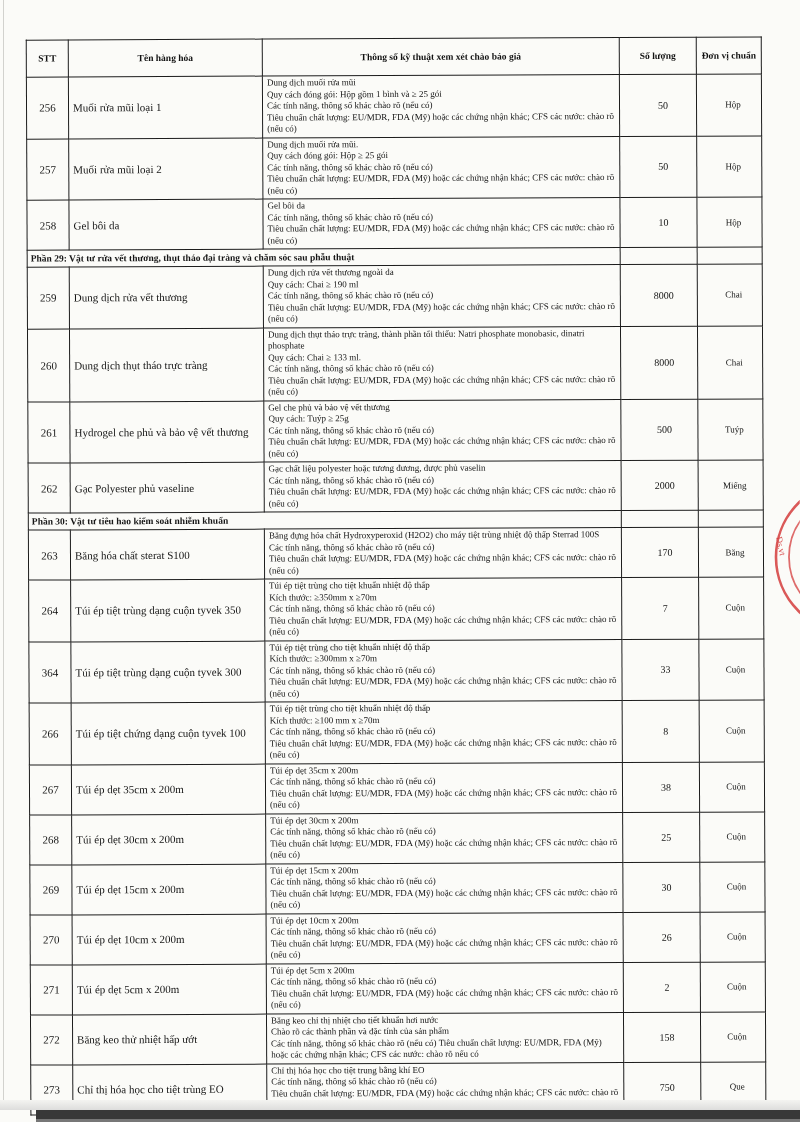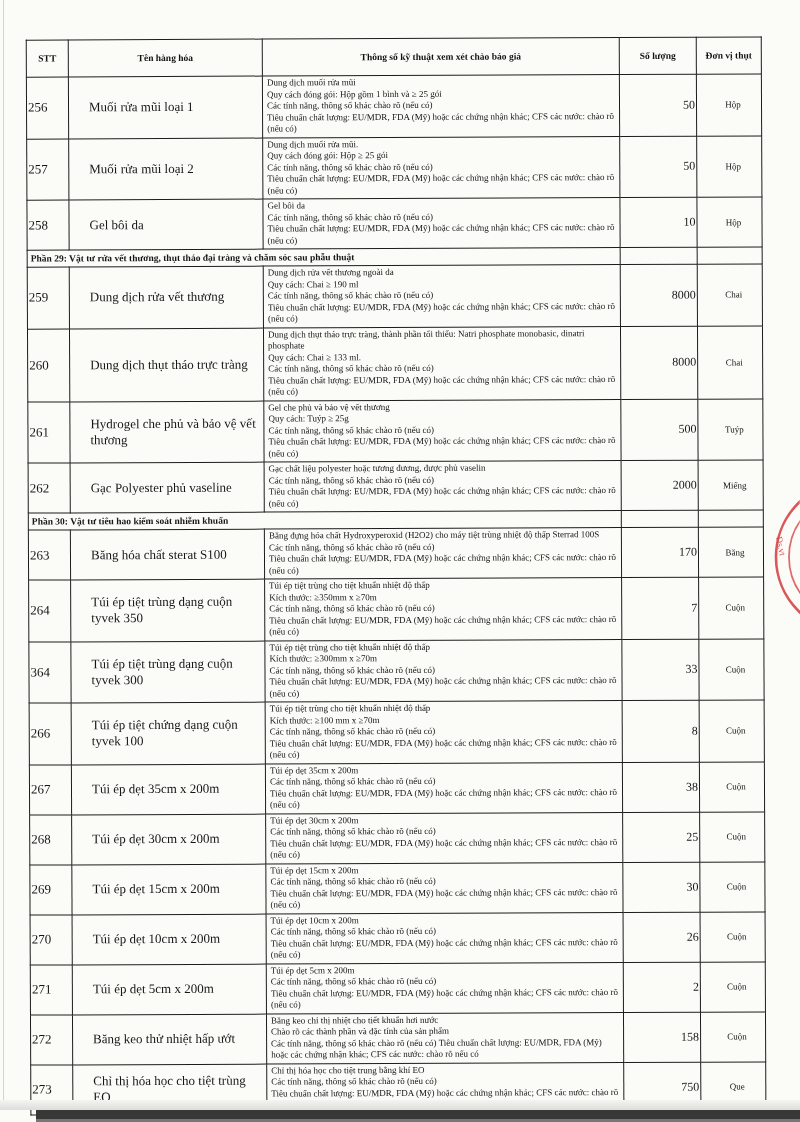"Đơn vị thụt" th { text: thụt -> chuẩn }
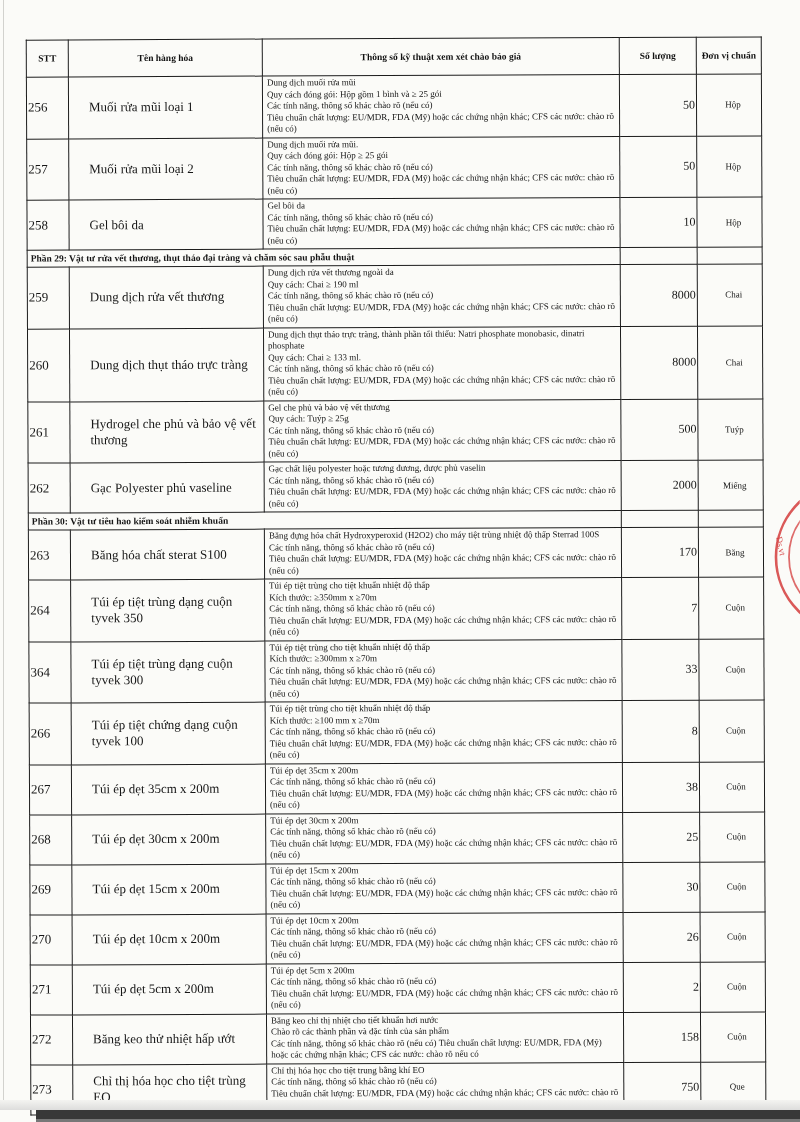"256" td.stt { font-size: 13px -> 11px; text-align: none -> center }
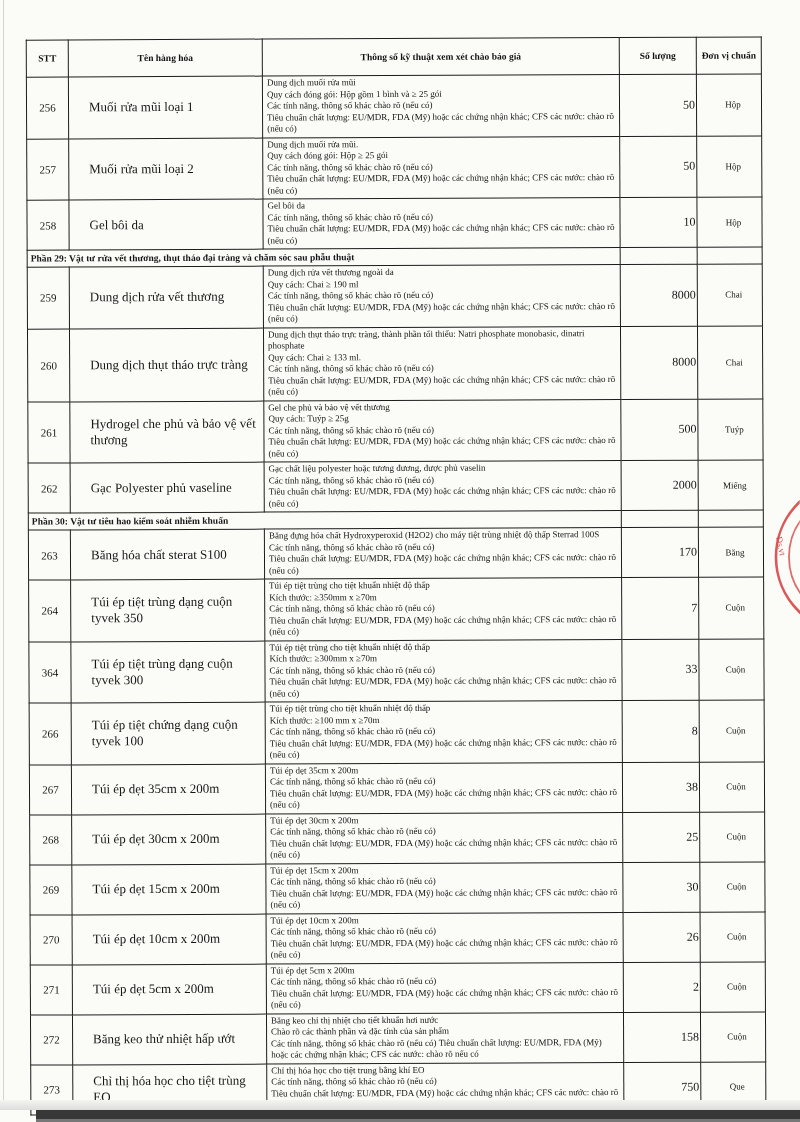"Muối rửa mũi loại 1" td.name { font-size: 13px -> 11px; padding: 2px 3px 2px 20px -> 2px 3px 2px 4px }
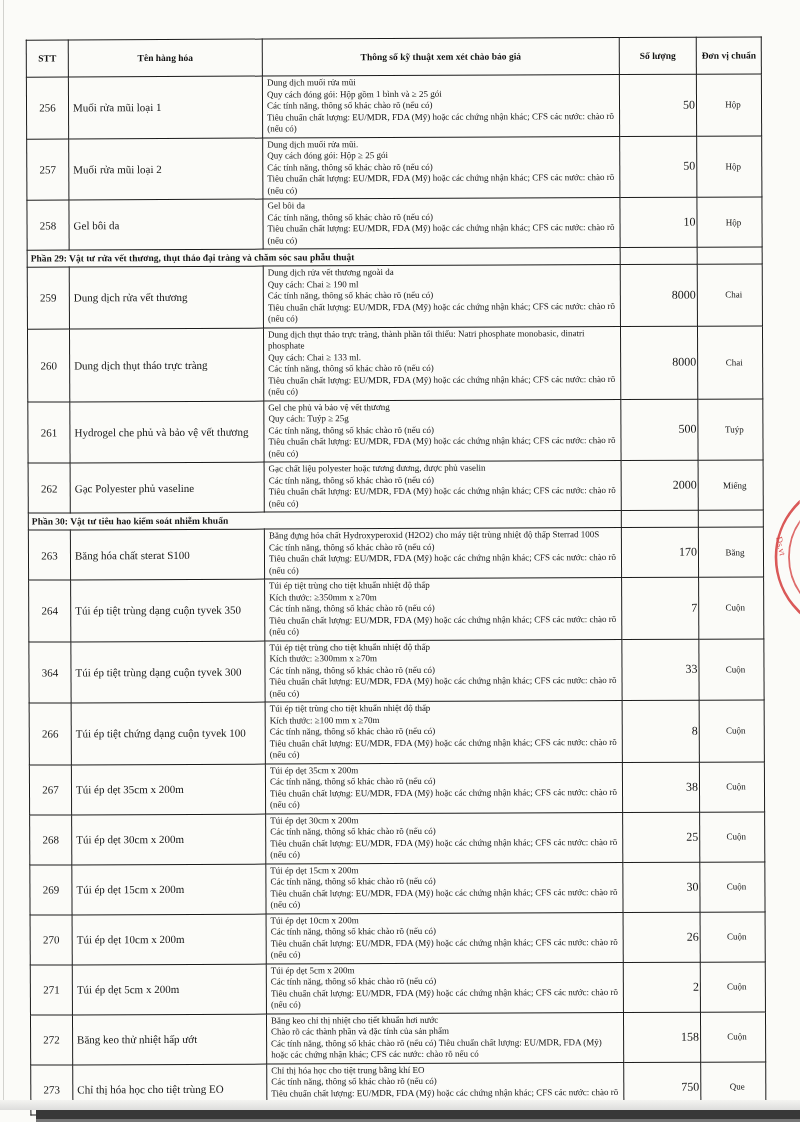"50" td.qty { font-size: 12px -> 10px; text-align: right -> center }
